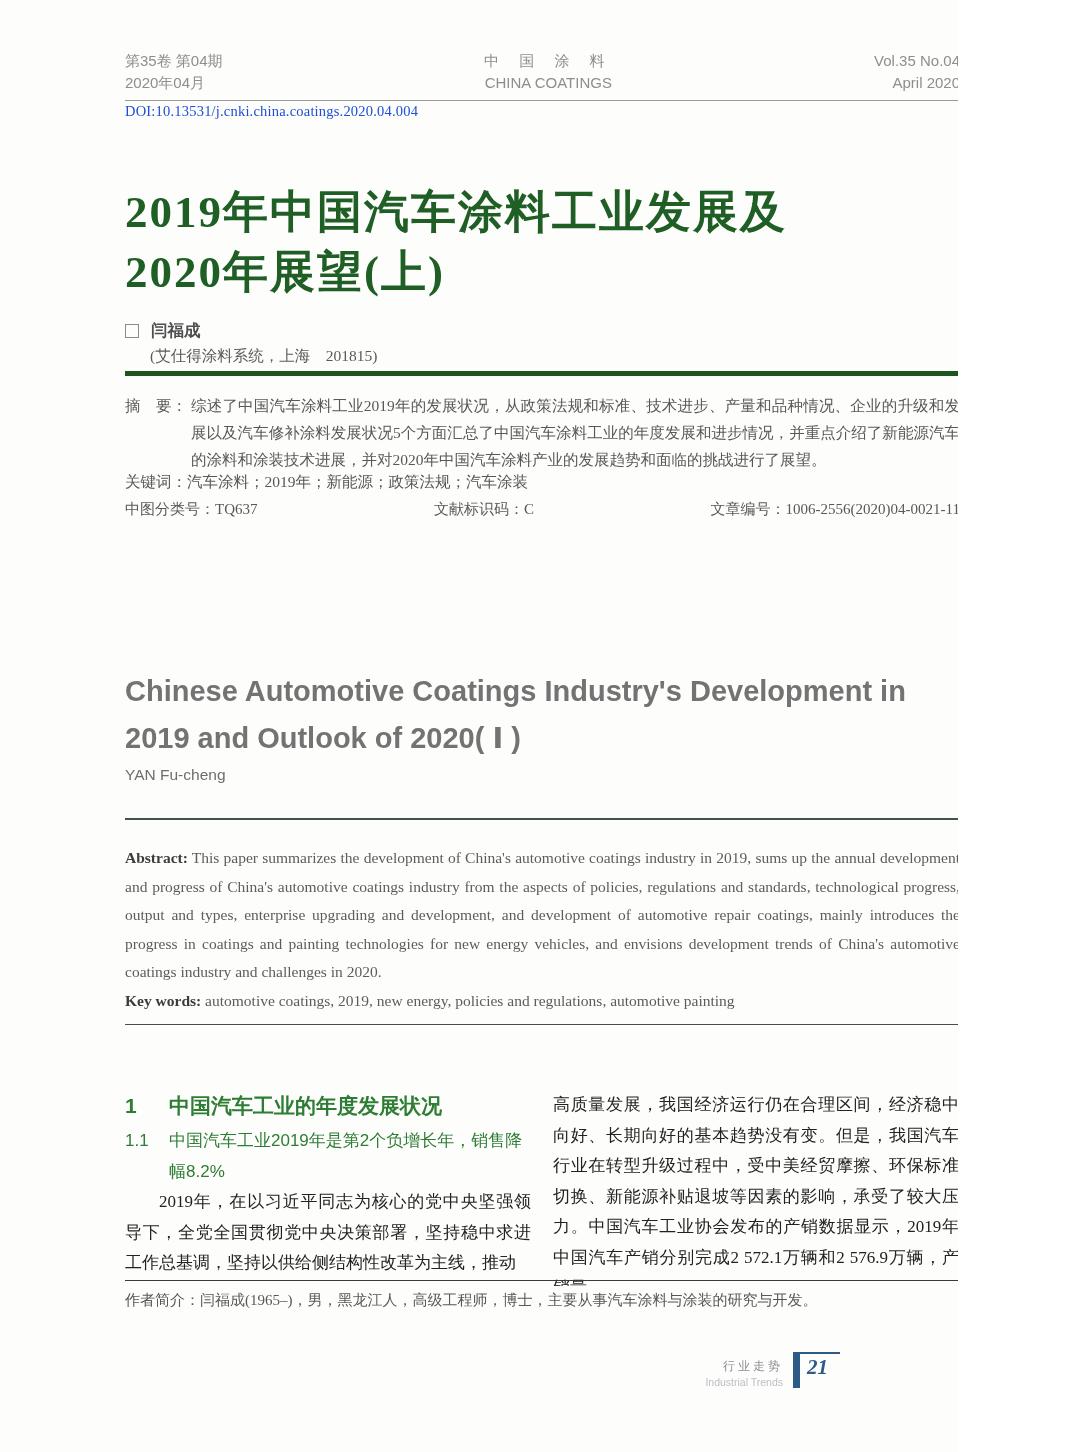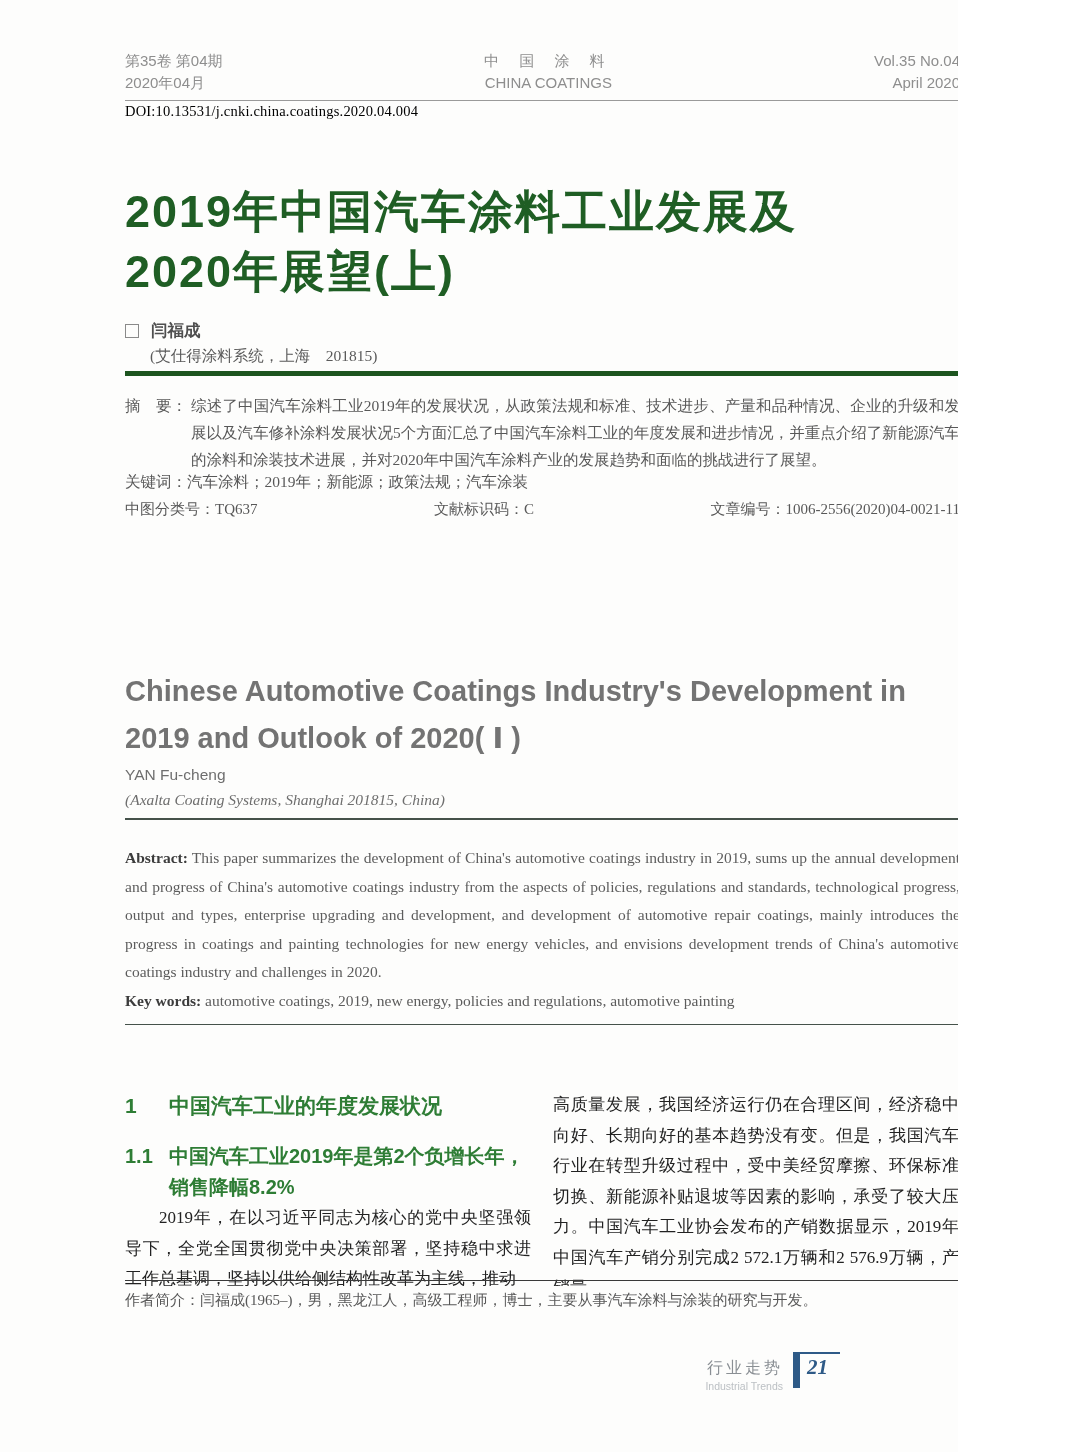"DOI:10.13531/j.cnki.china.coatings.2020." .doi-line { color: #000000 -> #1d4ed8 }
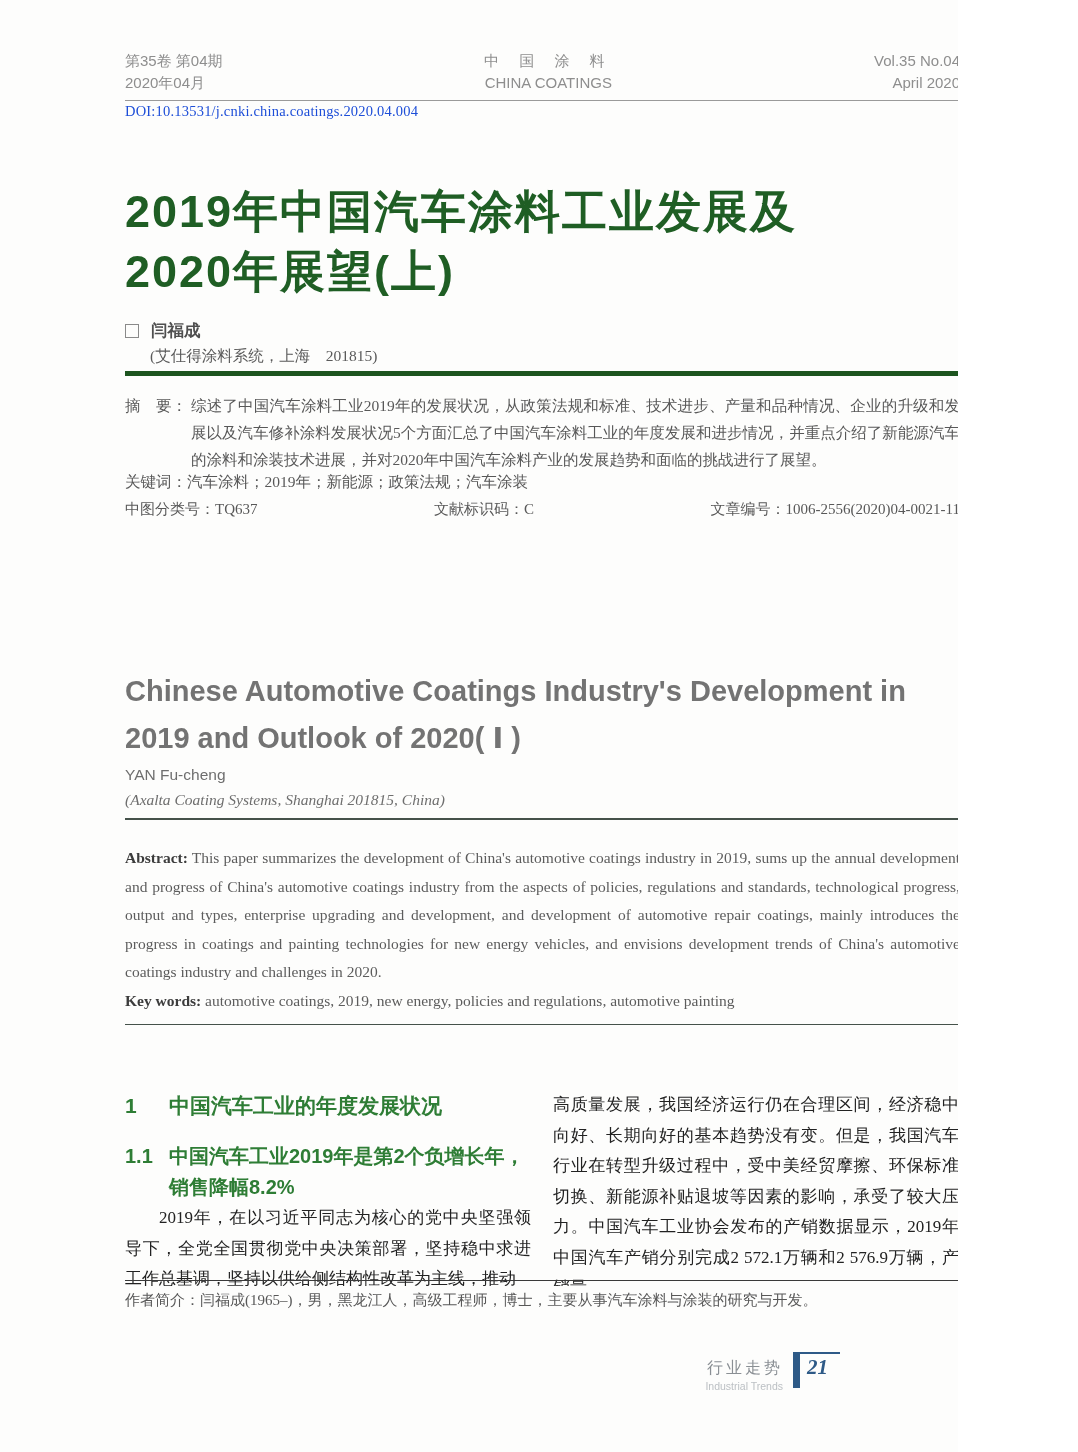"2019年中国汽车涂料工业发展及" .cn-title { font-family: Liberation Sans, sans-serif -> Liberation Serif, serif }
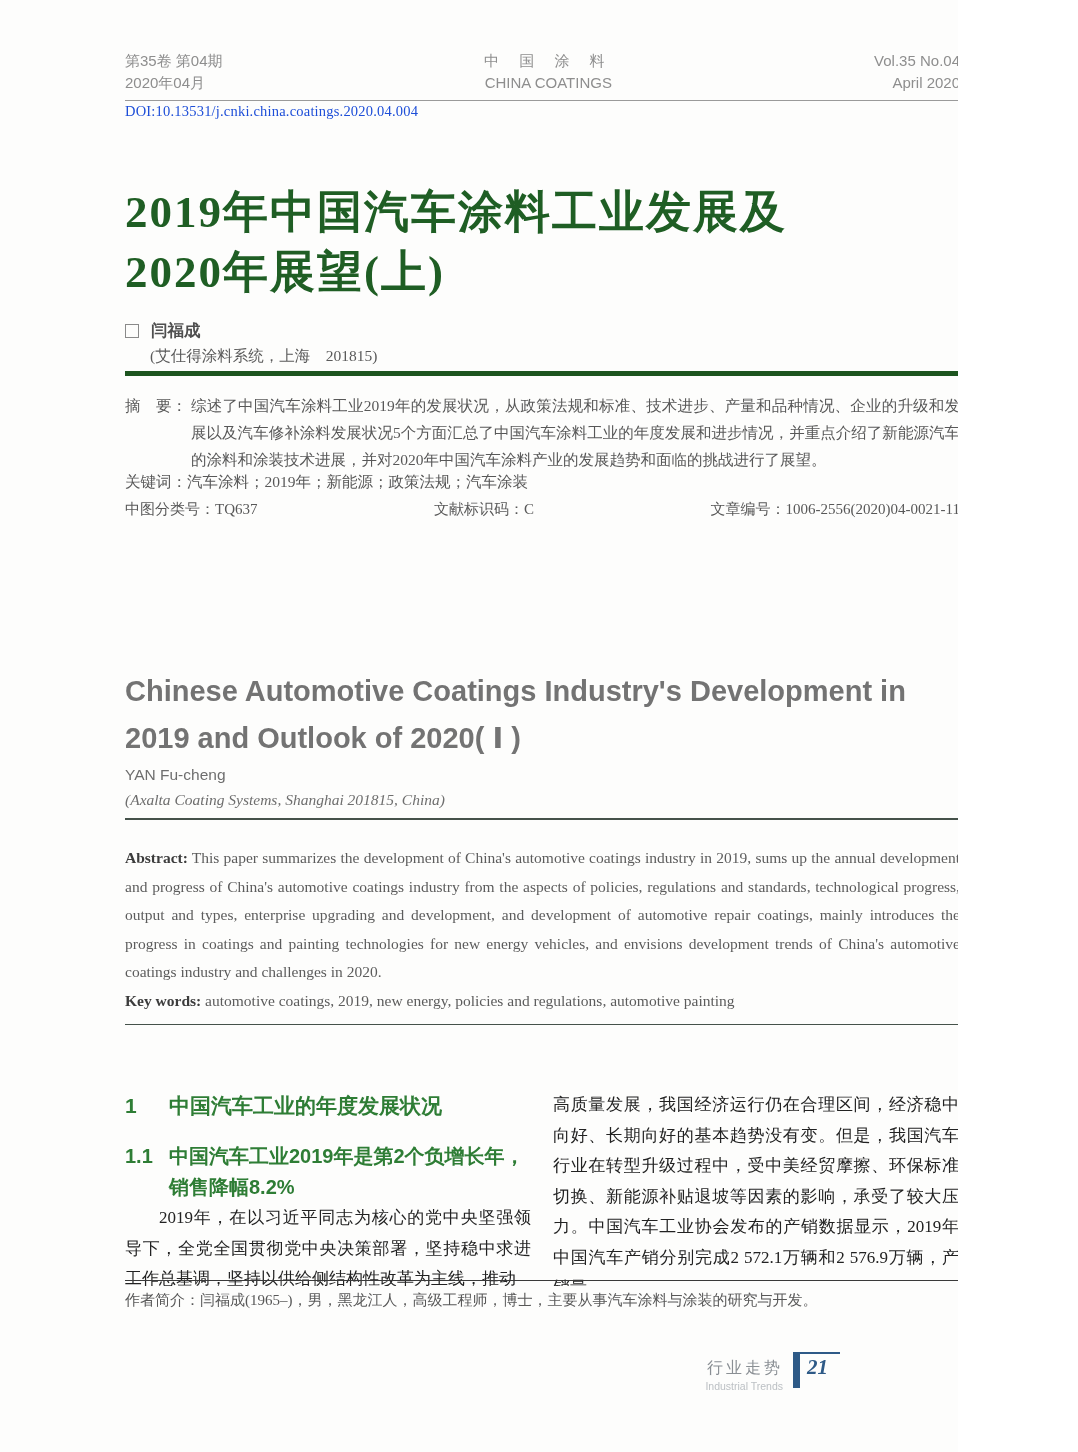"(Axalta Coating Systems, Shanghai" div.abs { html: <div>(Axalta Coating Systems, Shanghai 201815, China)</div> -> none }
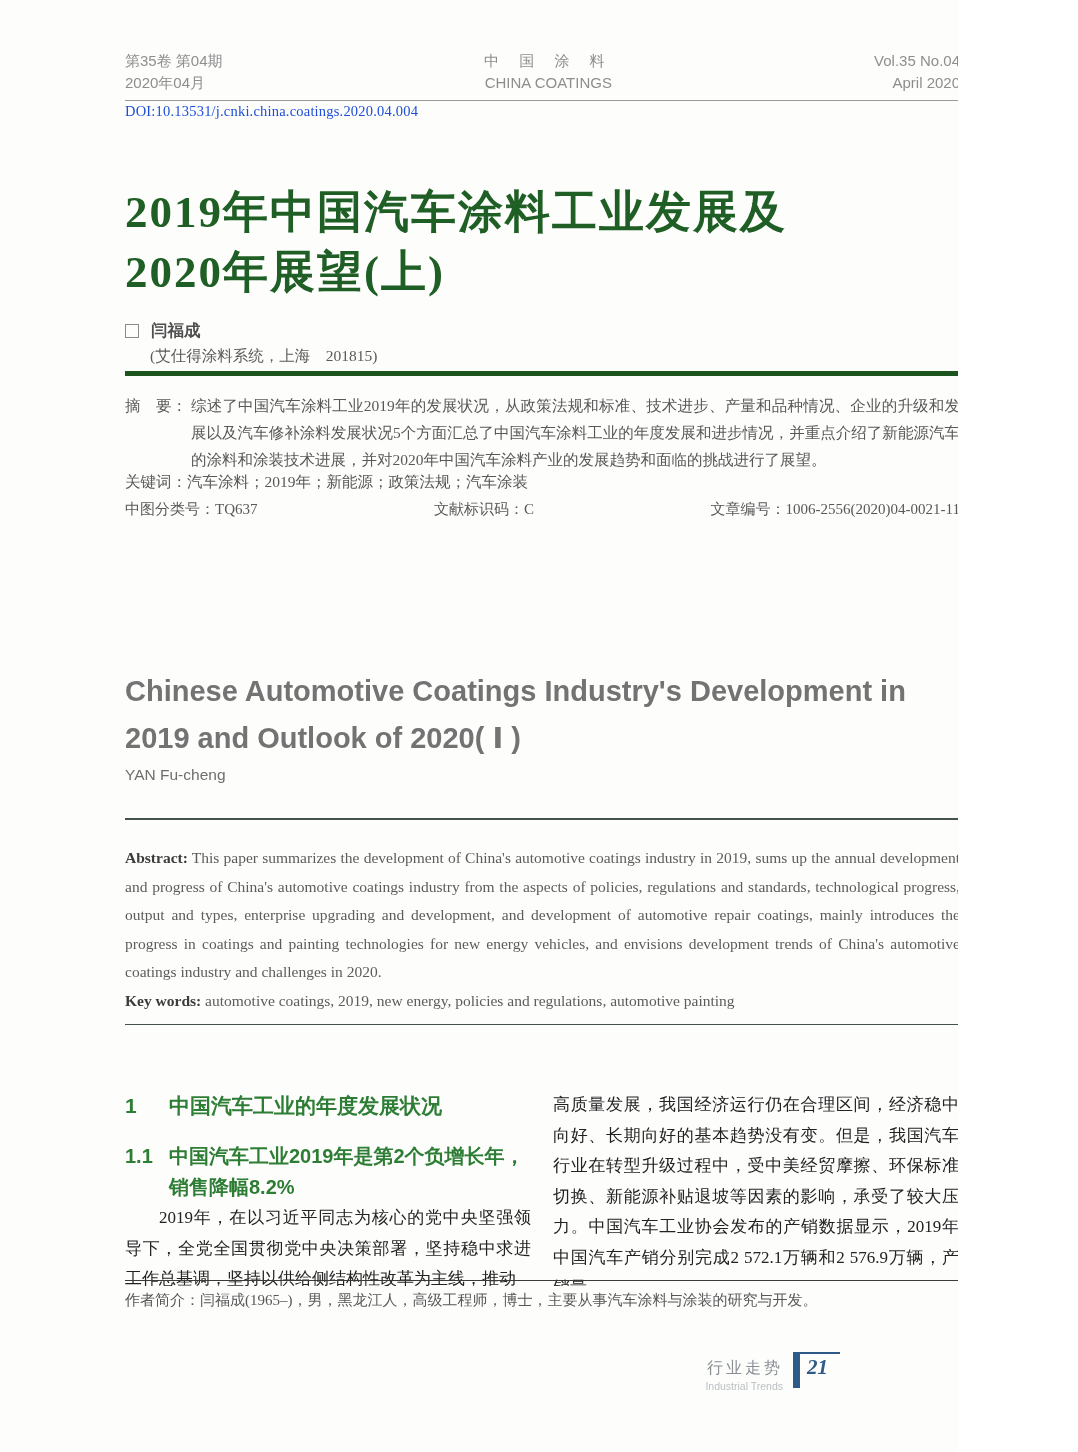"1.1" .h2row { font-size: 20px -> 17px; font-weight: bold -> normal; margin-top: 19px -> 3px }
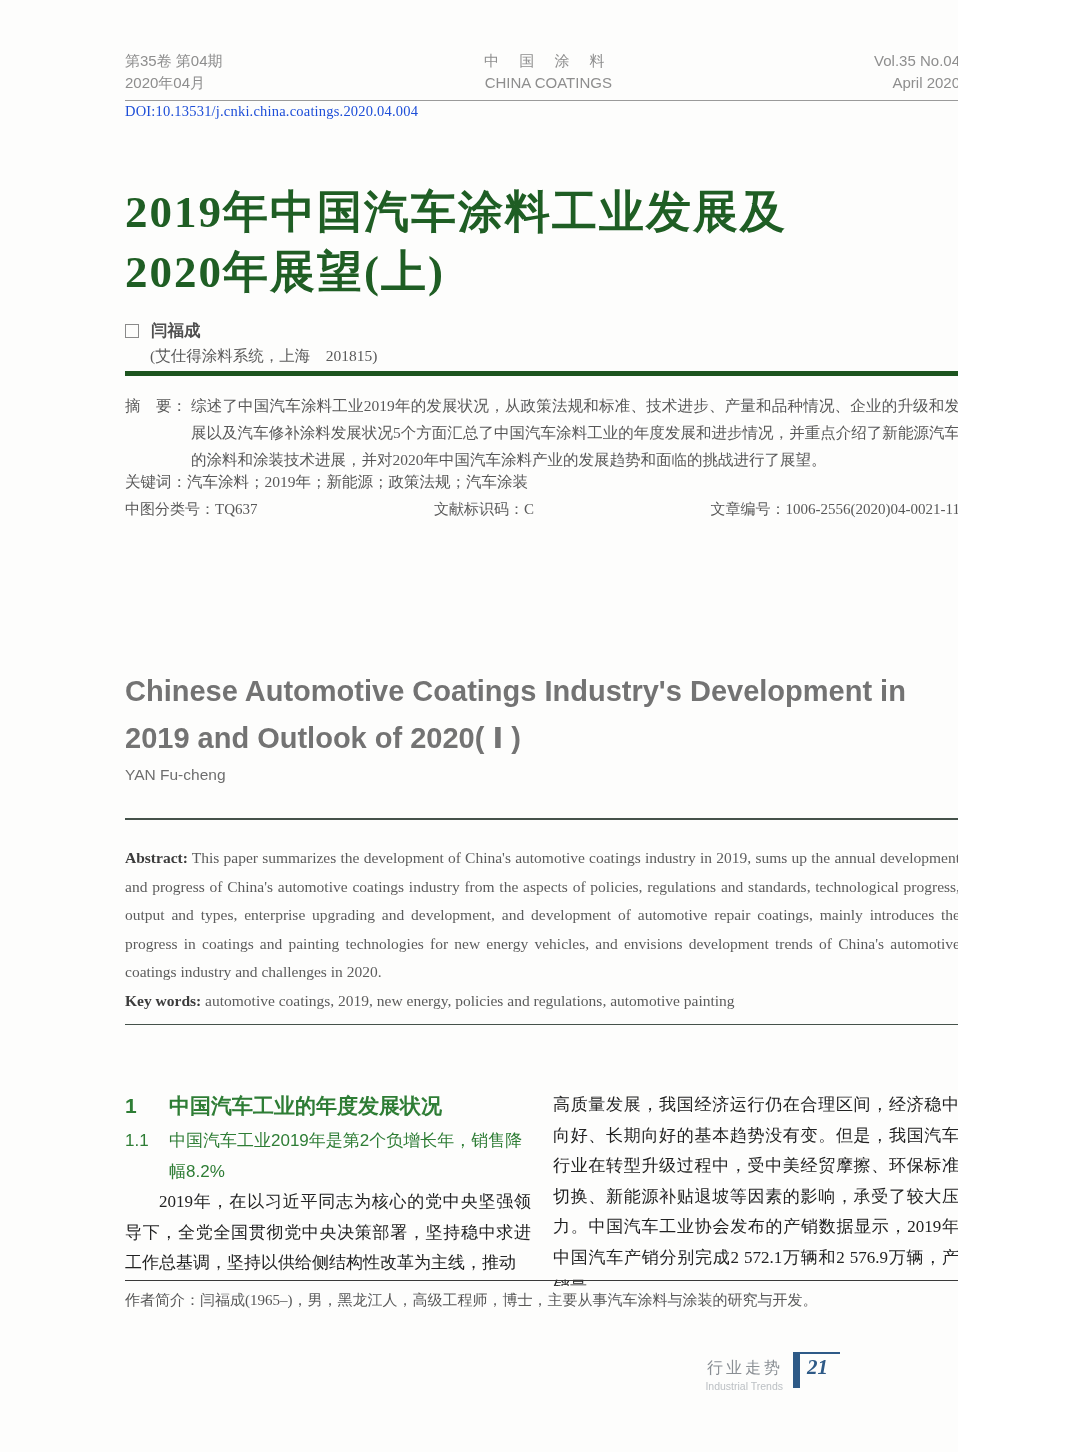"行业走势" .pfooter .cn { font-size: 16px -> 12px }
